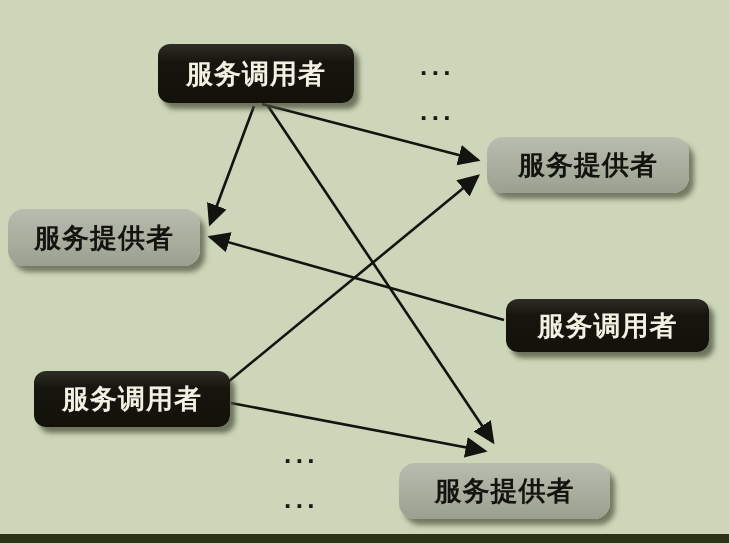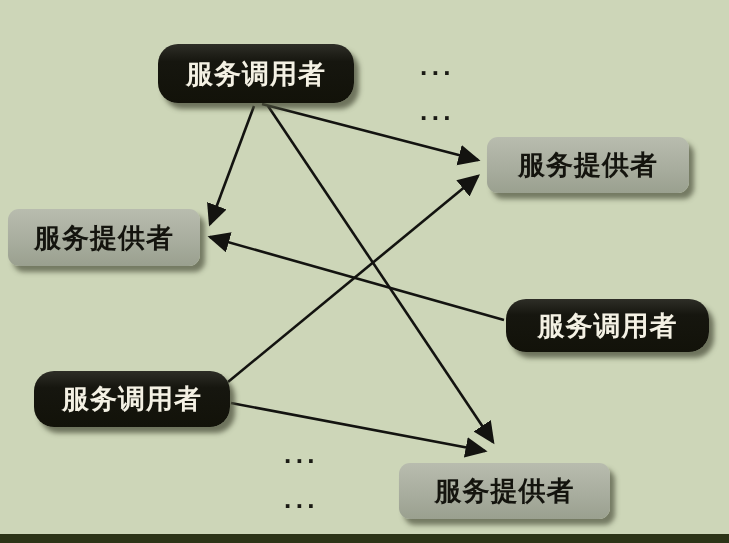"服务调用者" .caller { border-radius: 20px -> 12px }
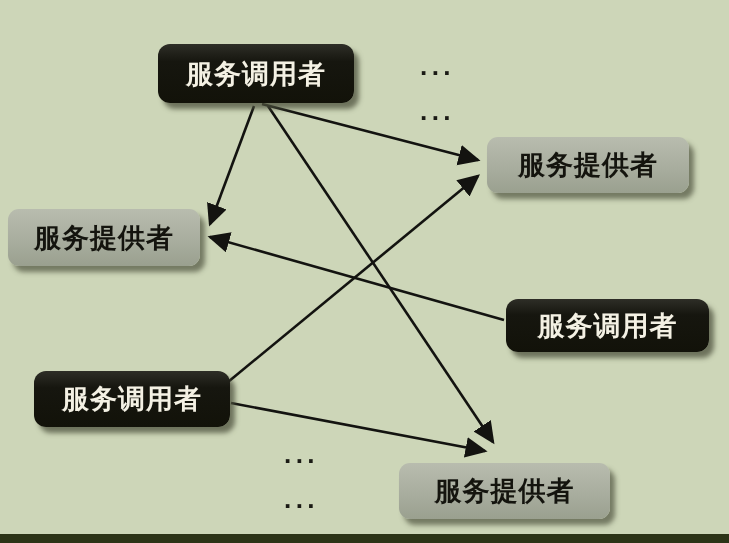"服务提供者" .provider { border-radius: 11px -> 16px }
